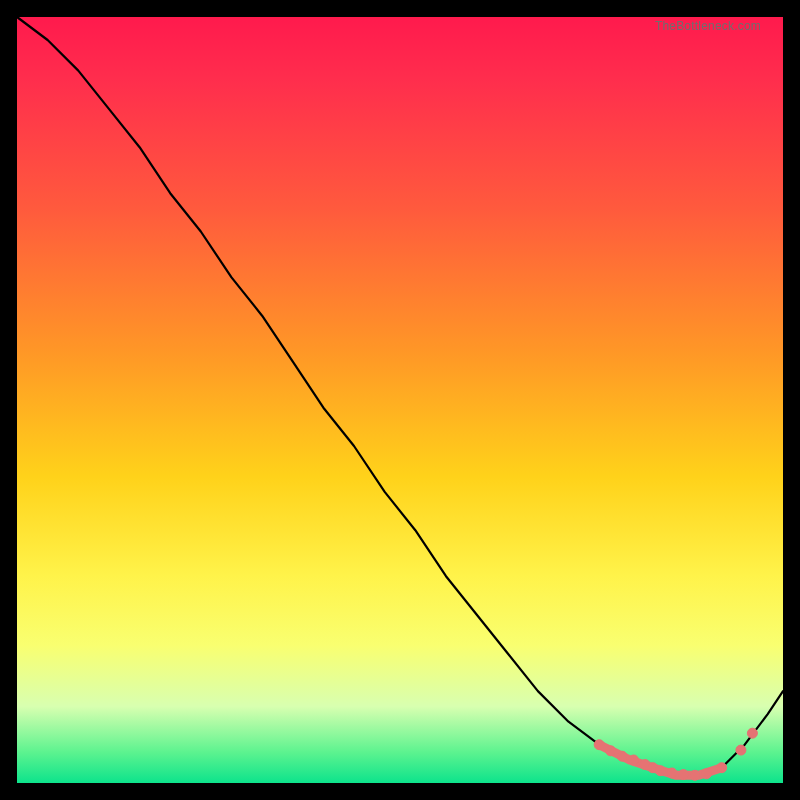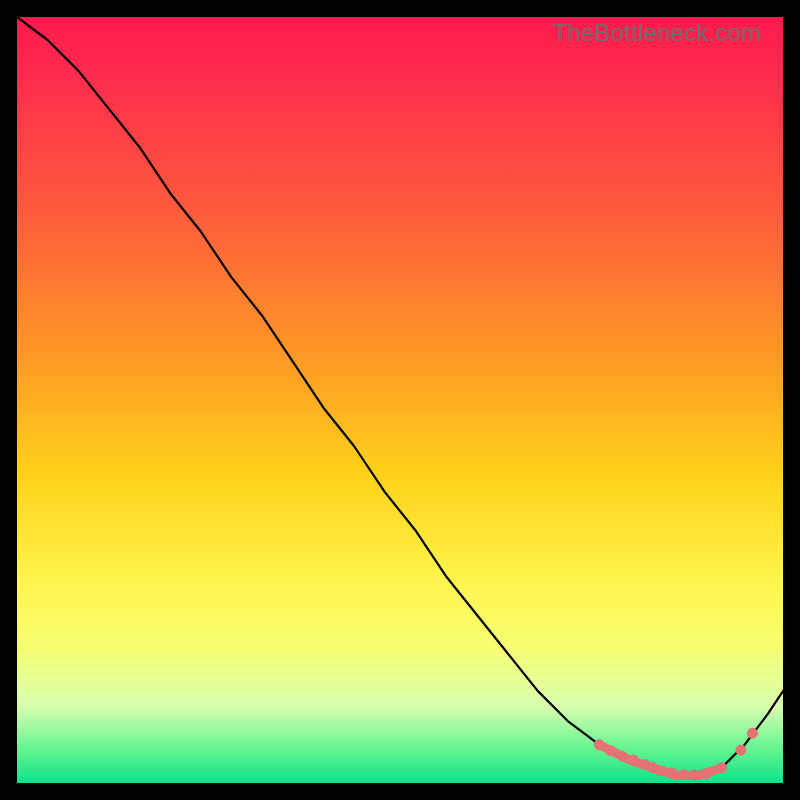"TheBottleneck.com" .watermark { font-size: 24px -> 12px }
